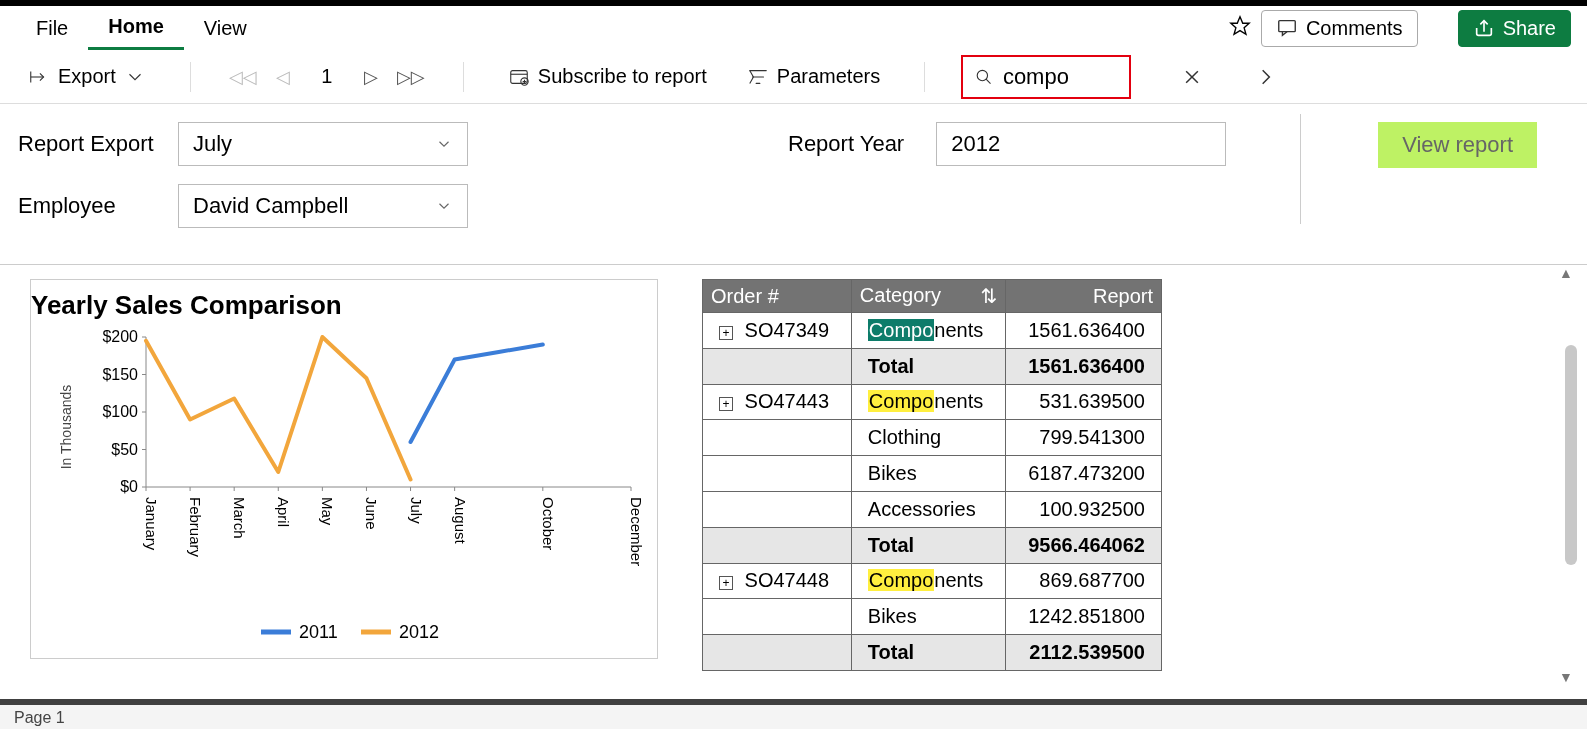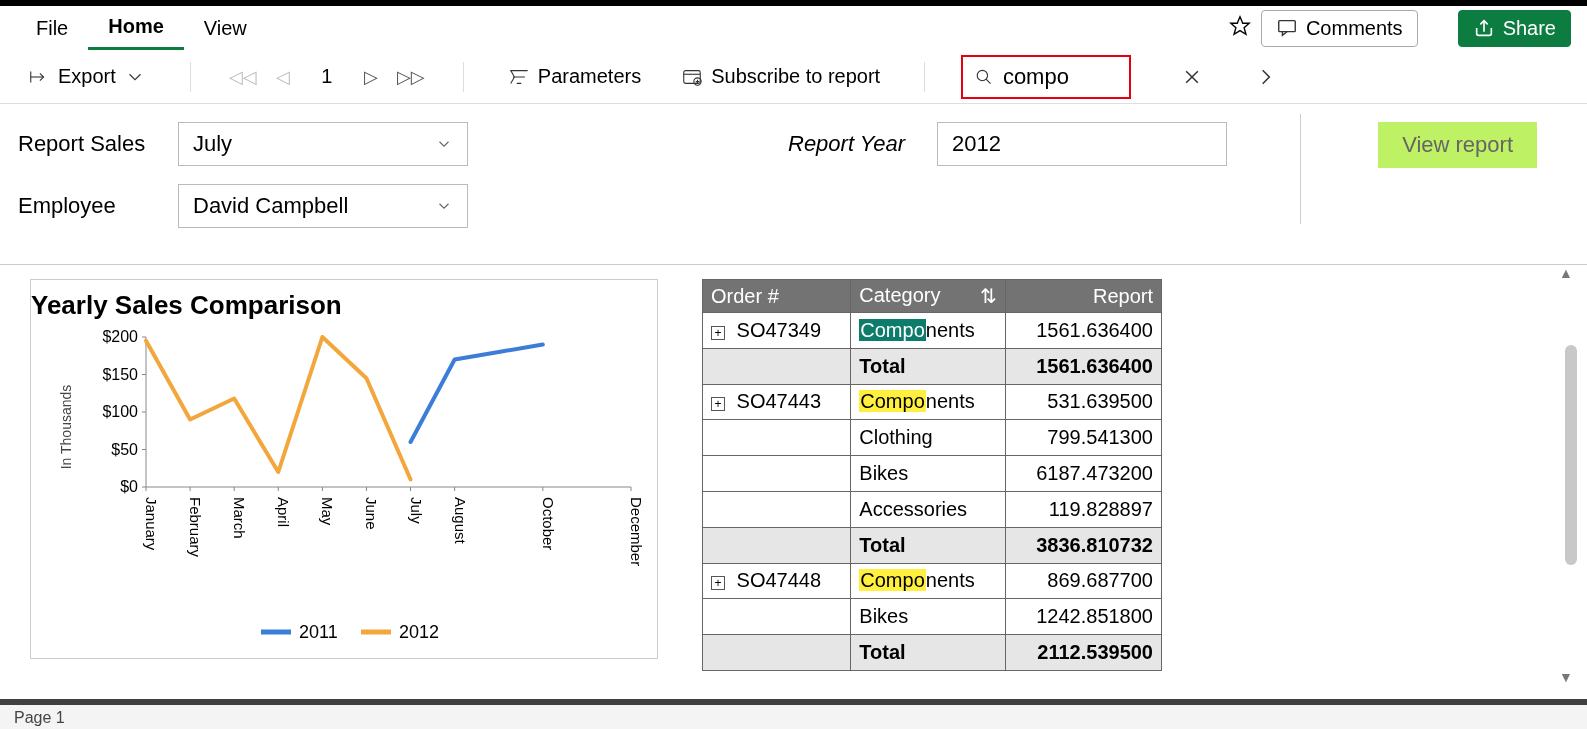"Parameters" div.tb-btn { order: before "Subscribe to report" -> after "Subscribe to report" }
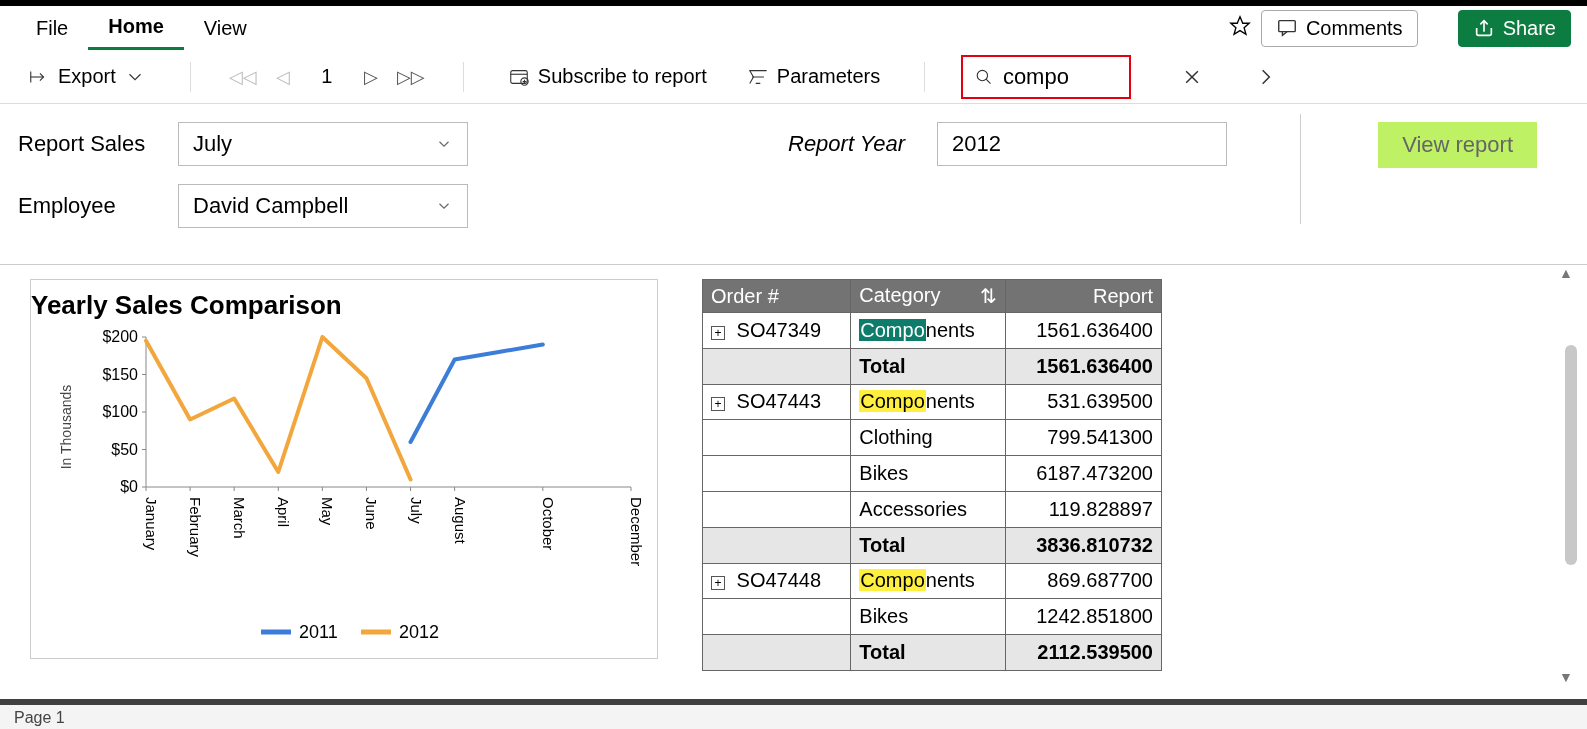"Report Sales" div.param-label { text: Sales -> Export }
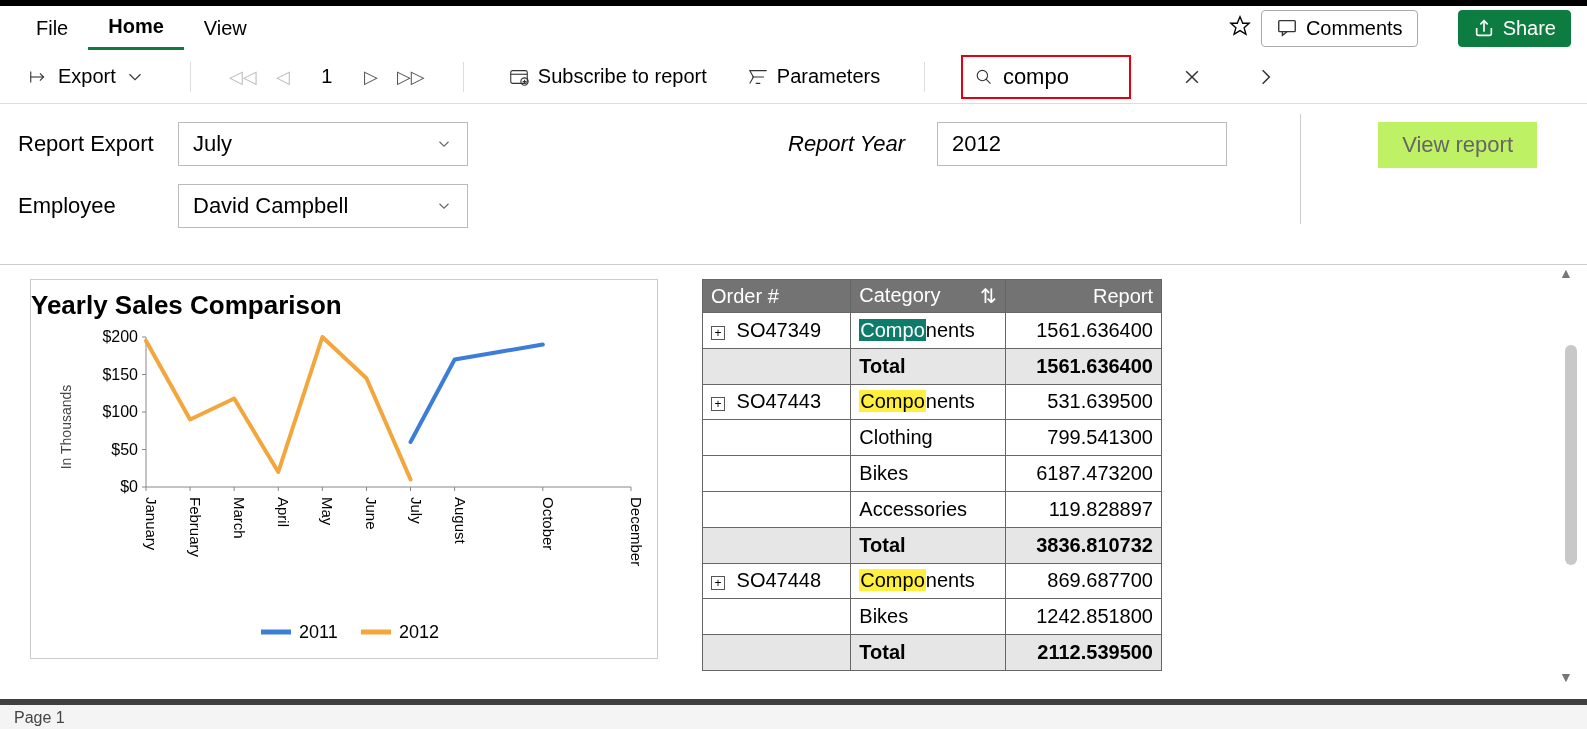"Report Year" .year-label { font-style: italic -> none }
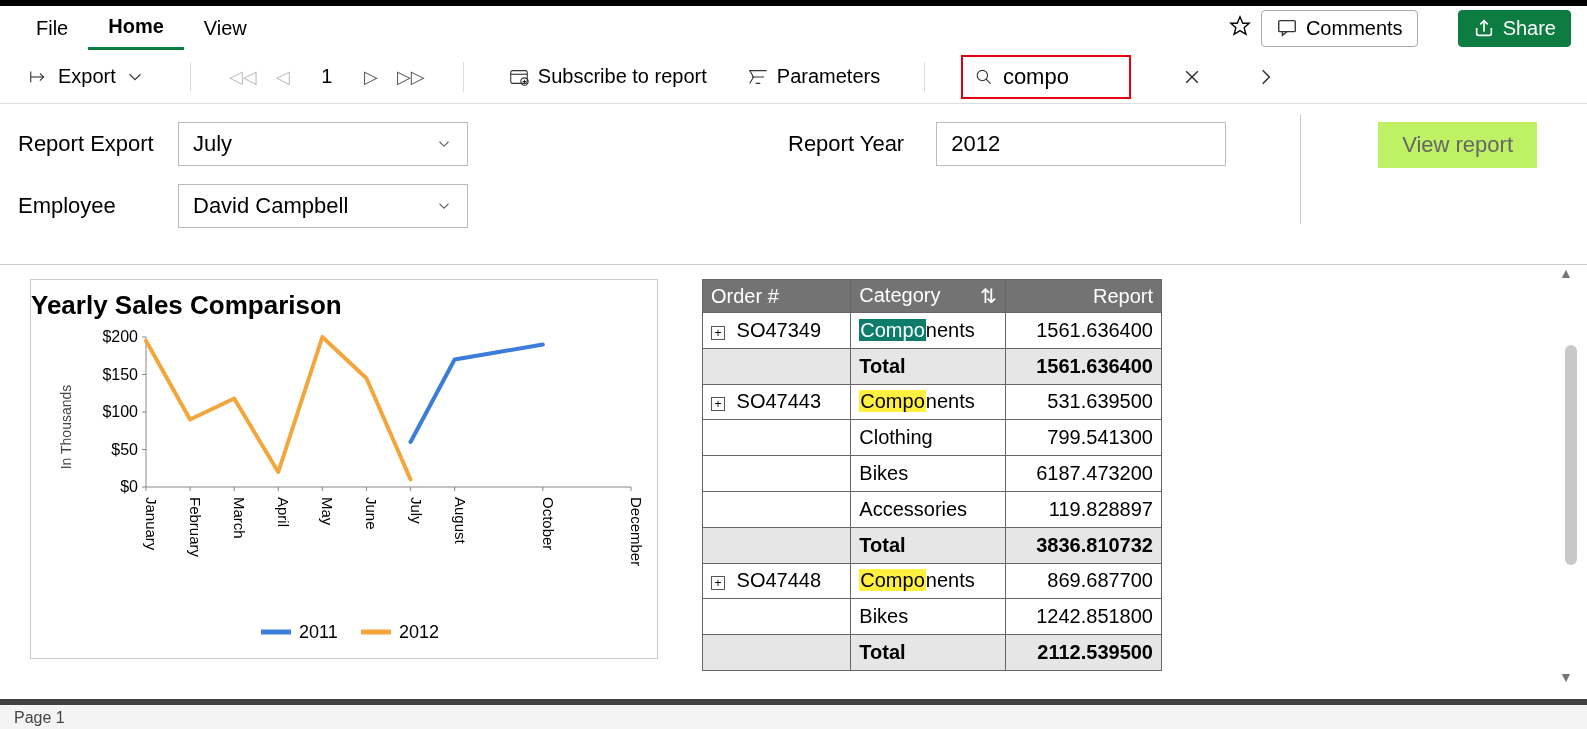"+ SO47349" .data-table td { padding: 3px 8px -> 3px 16px }
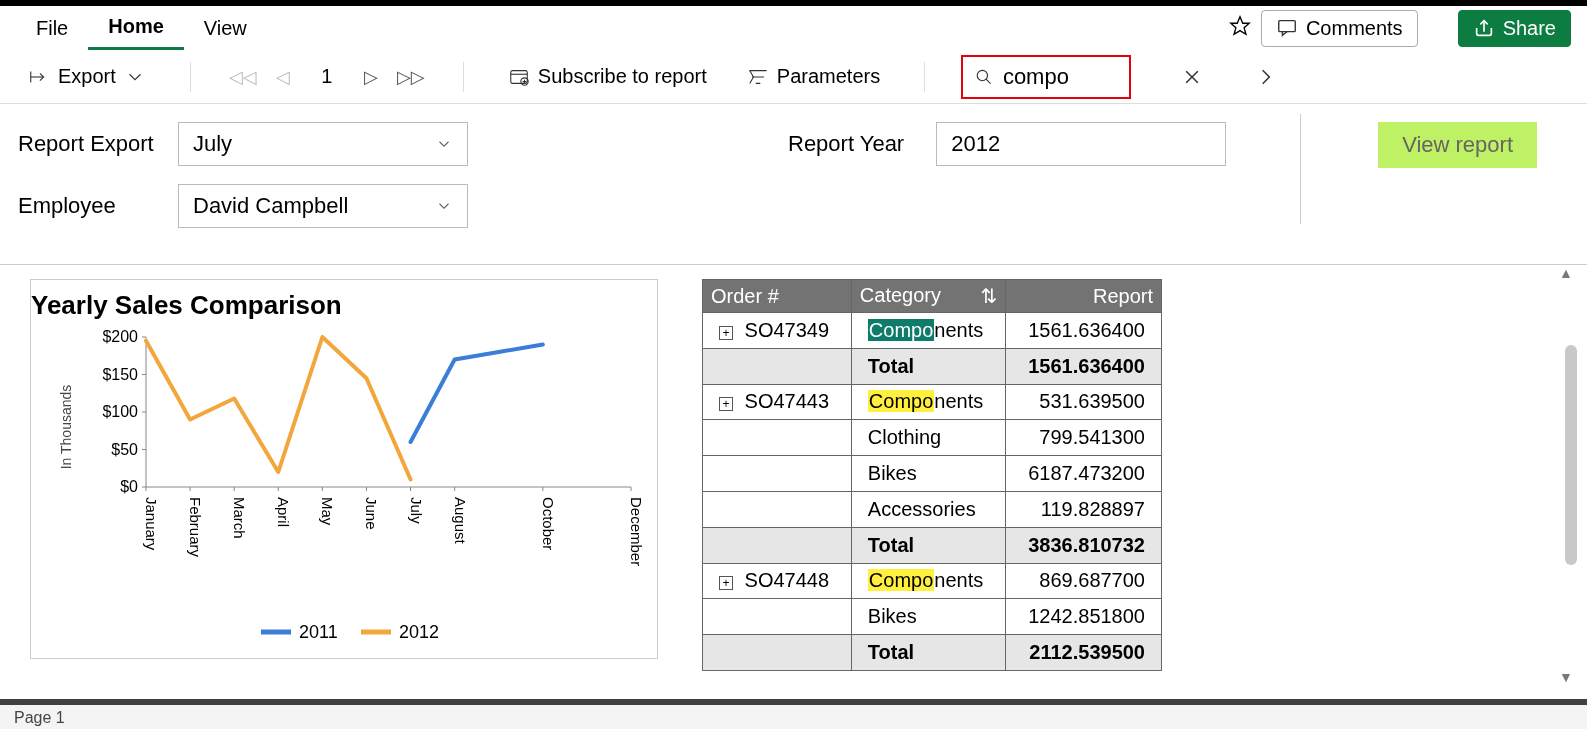"119.828897" td { text: 119.828897 -> 100.932500 }
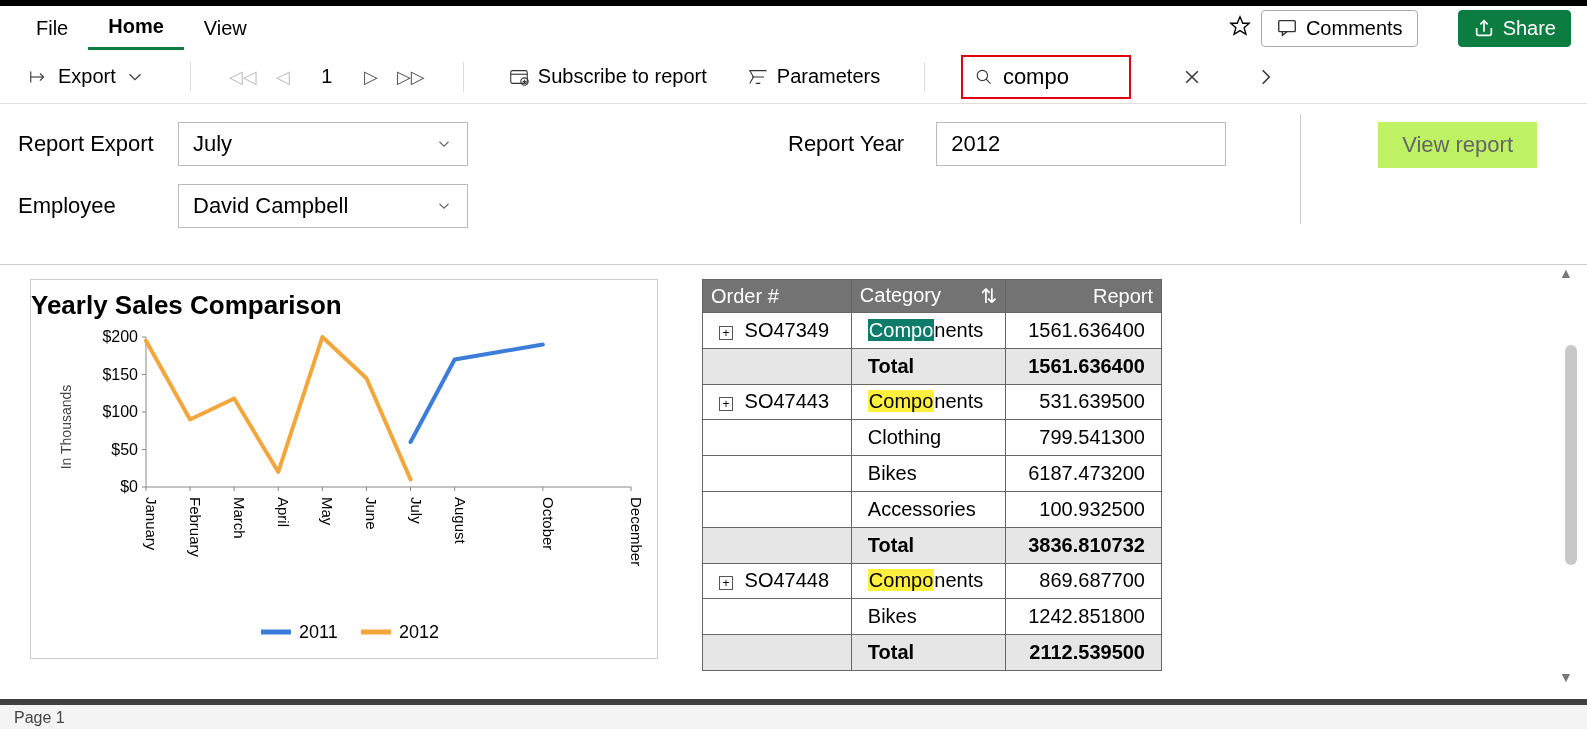"3836.810732" td { text: 3836.810732 -> 9566.464062 }
